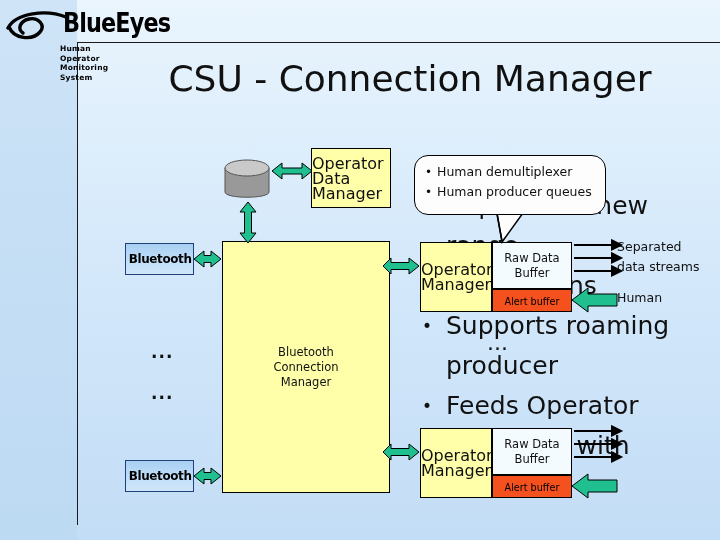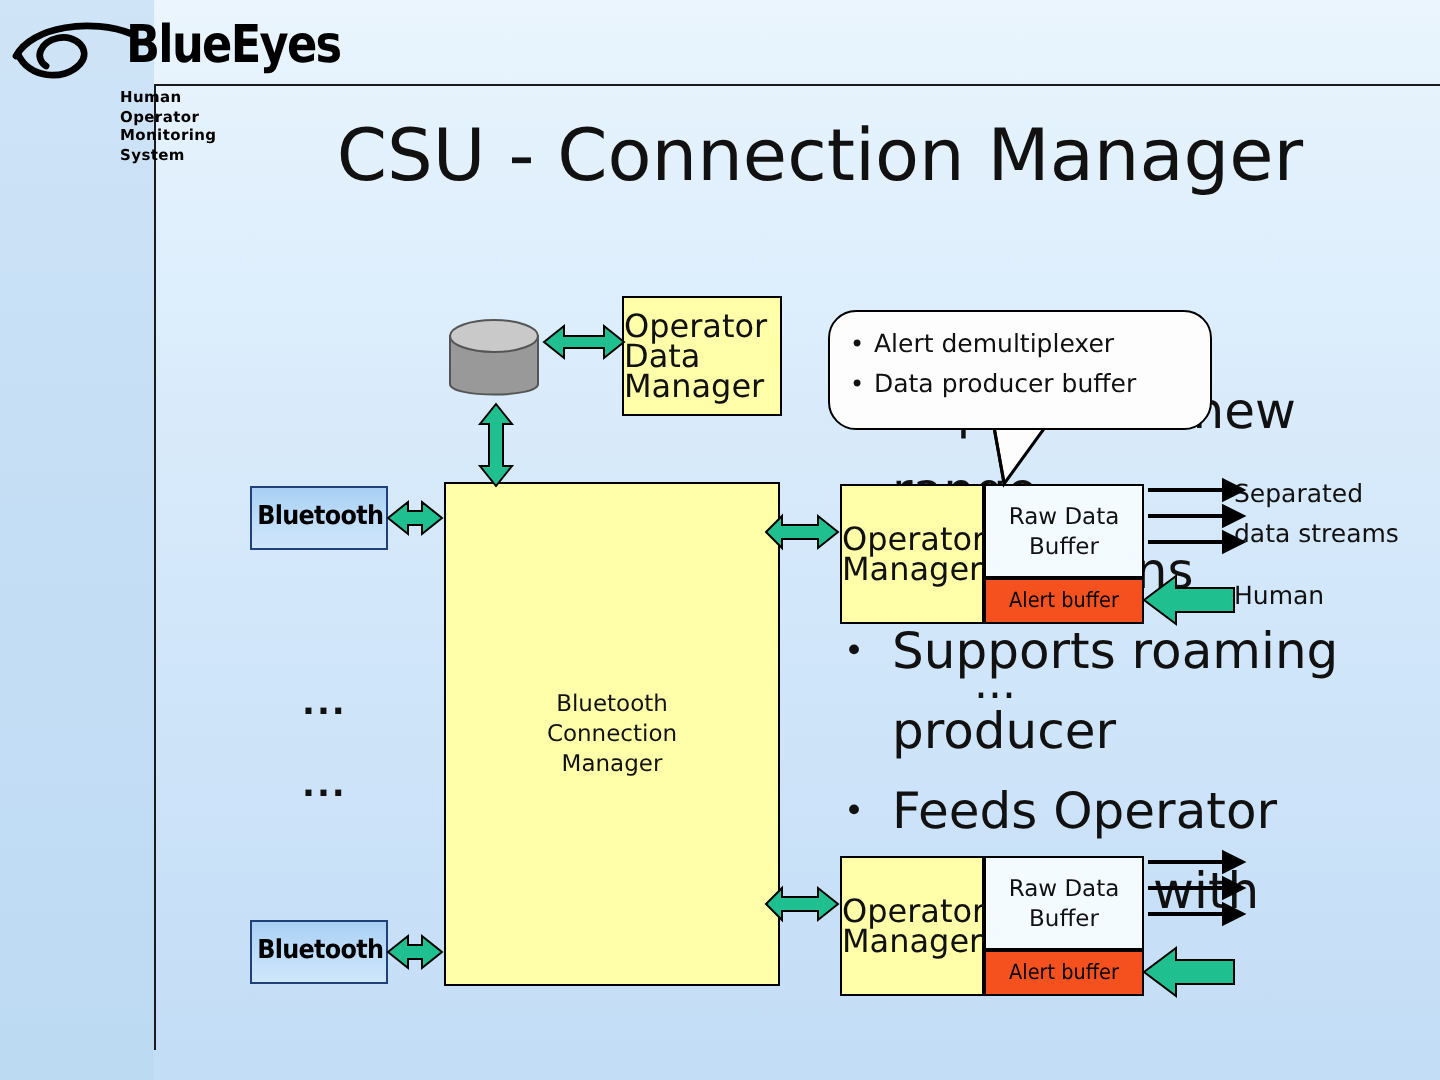"Alert demultiplexer" li { text: Alert -> Human }
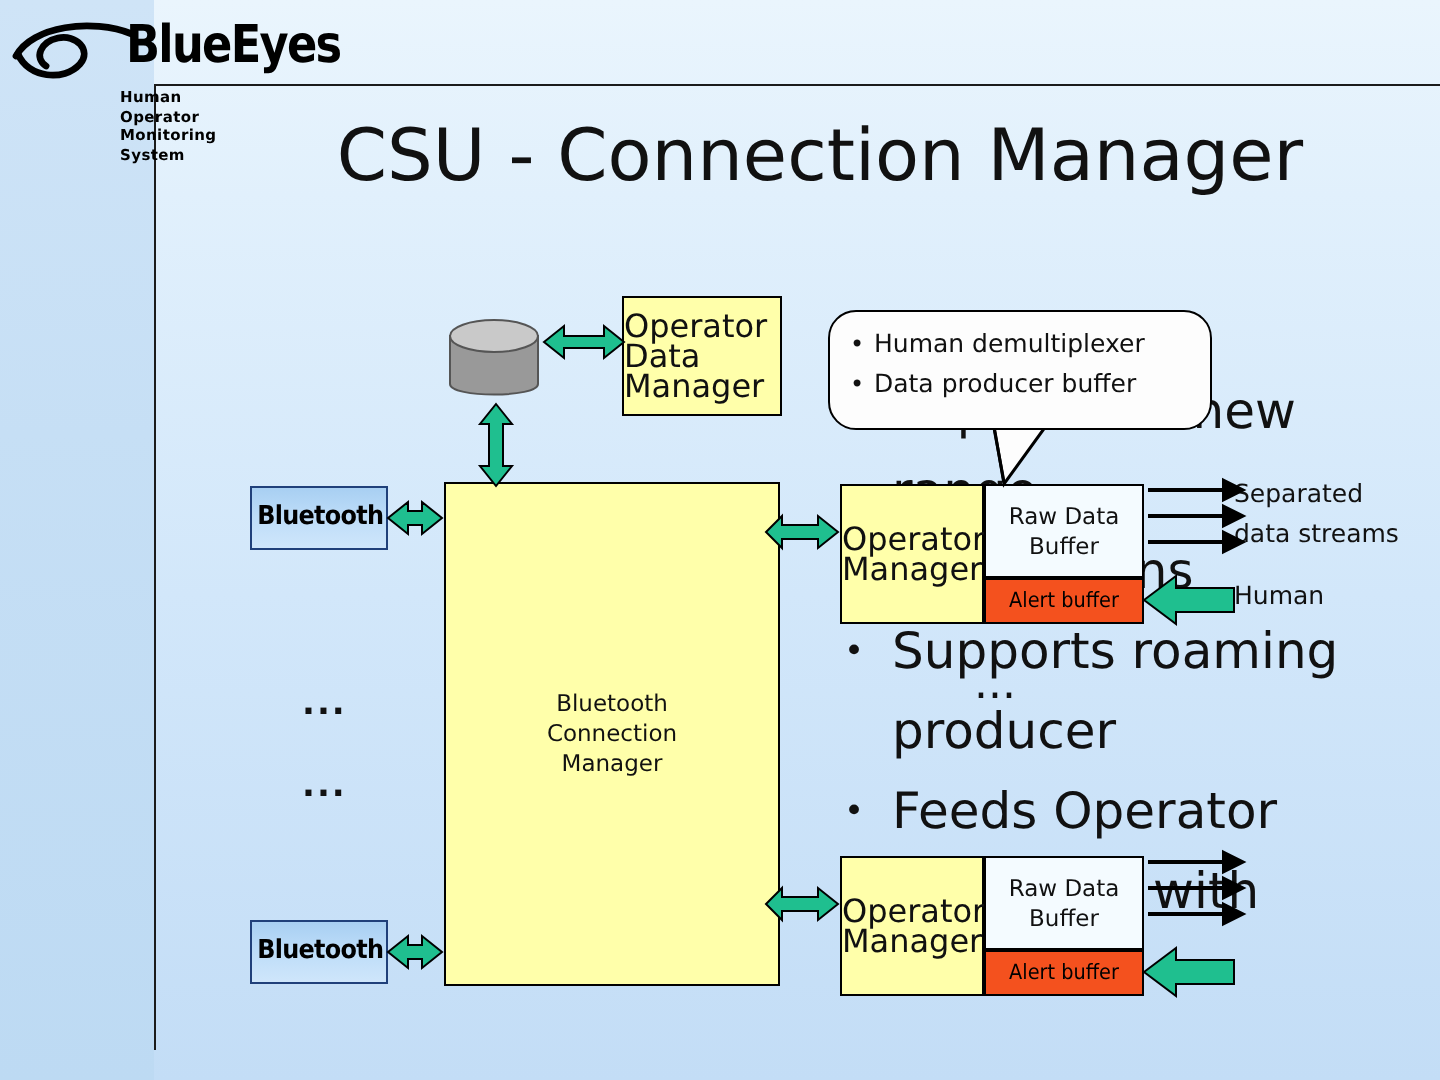"Data producer buffer" li { text: Data producer buffer -> Human producer queues }
